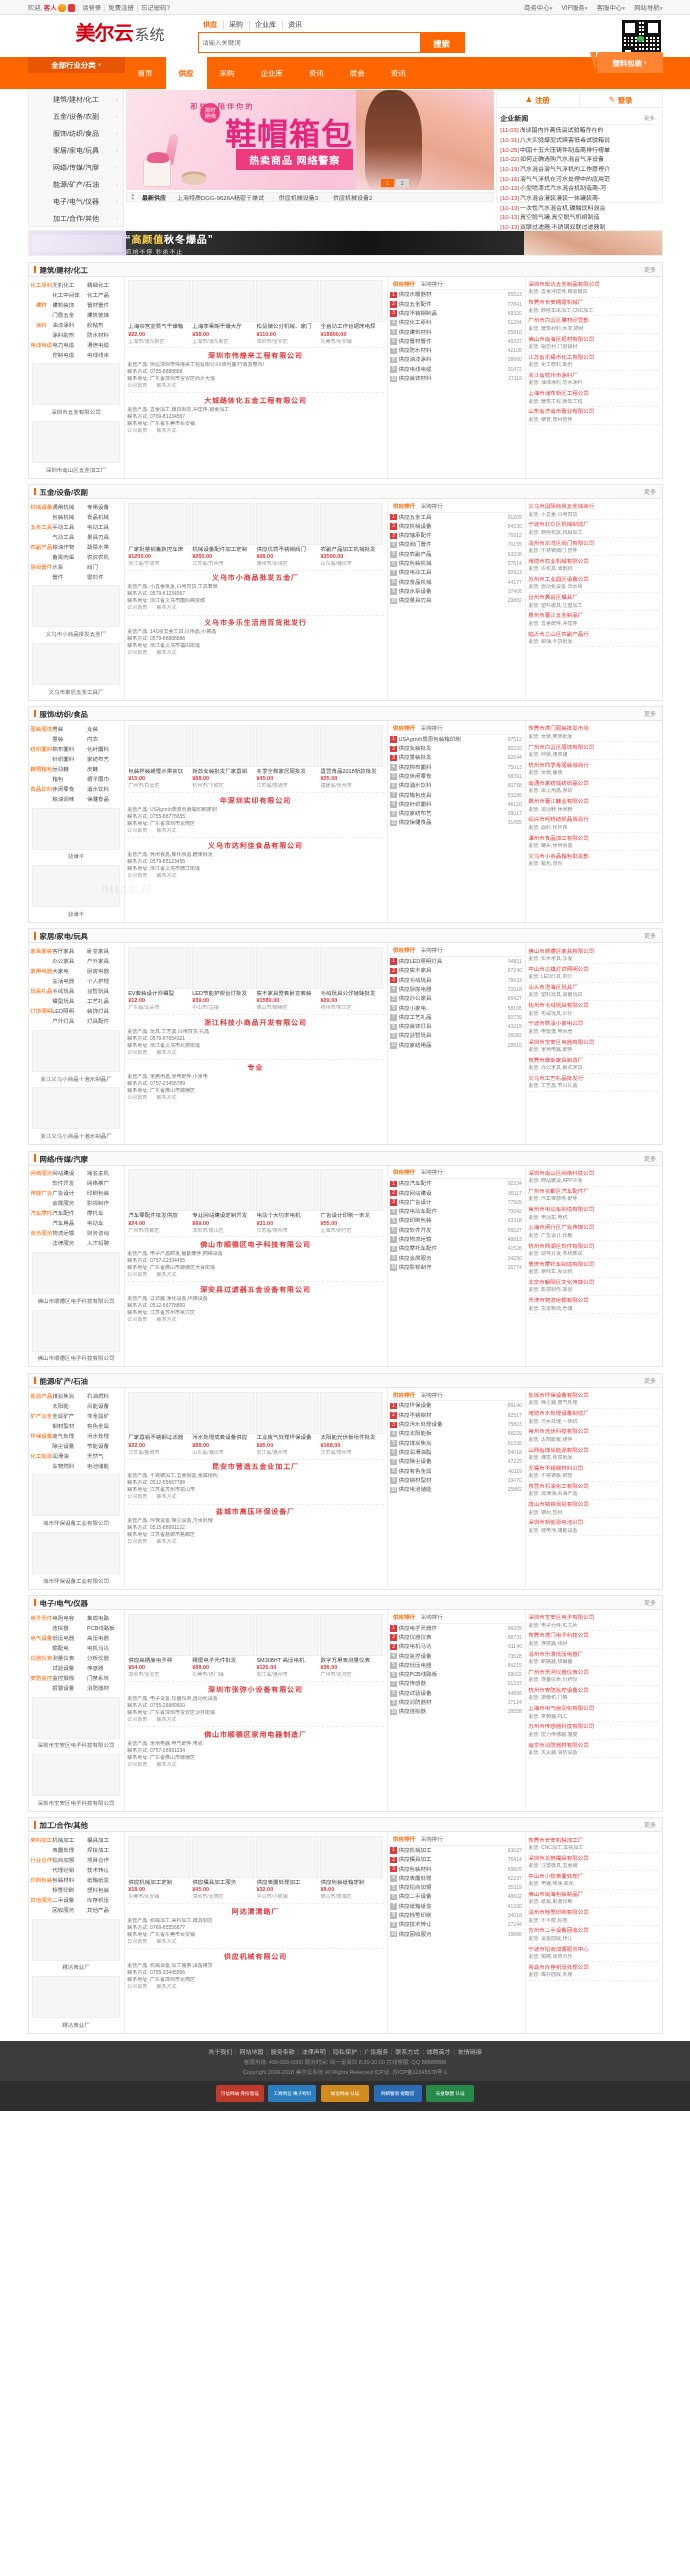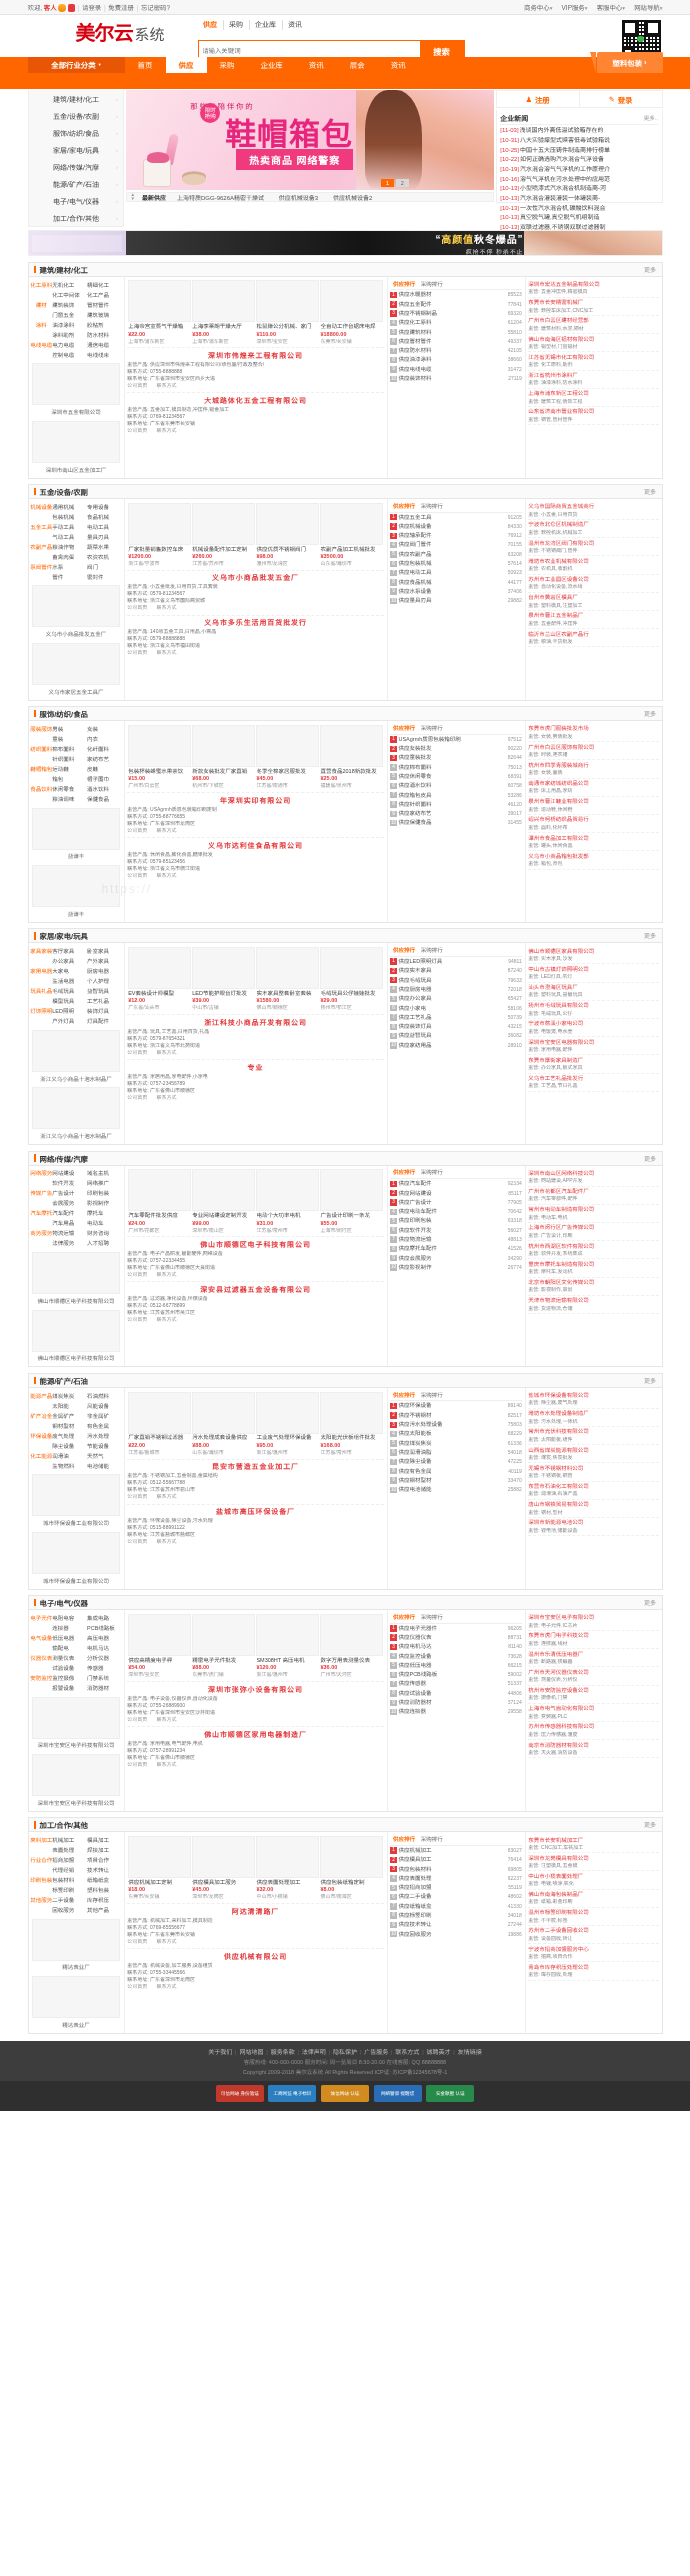"搜索" .search-box { margin-top: 10px -> 2px }
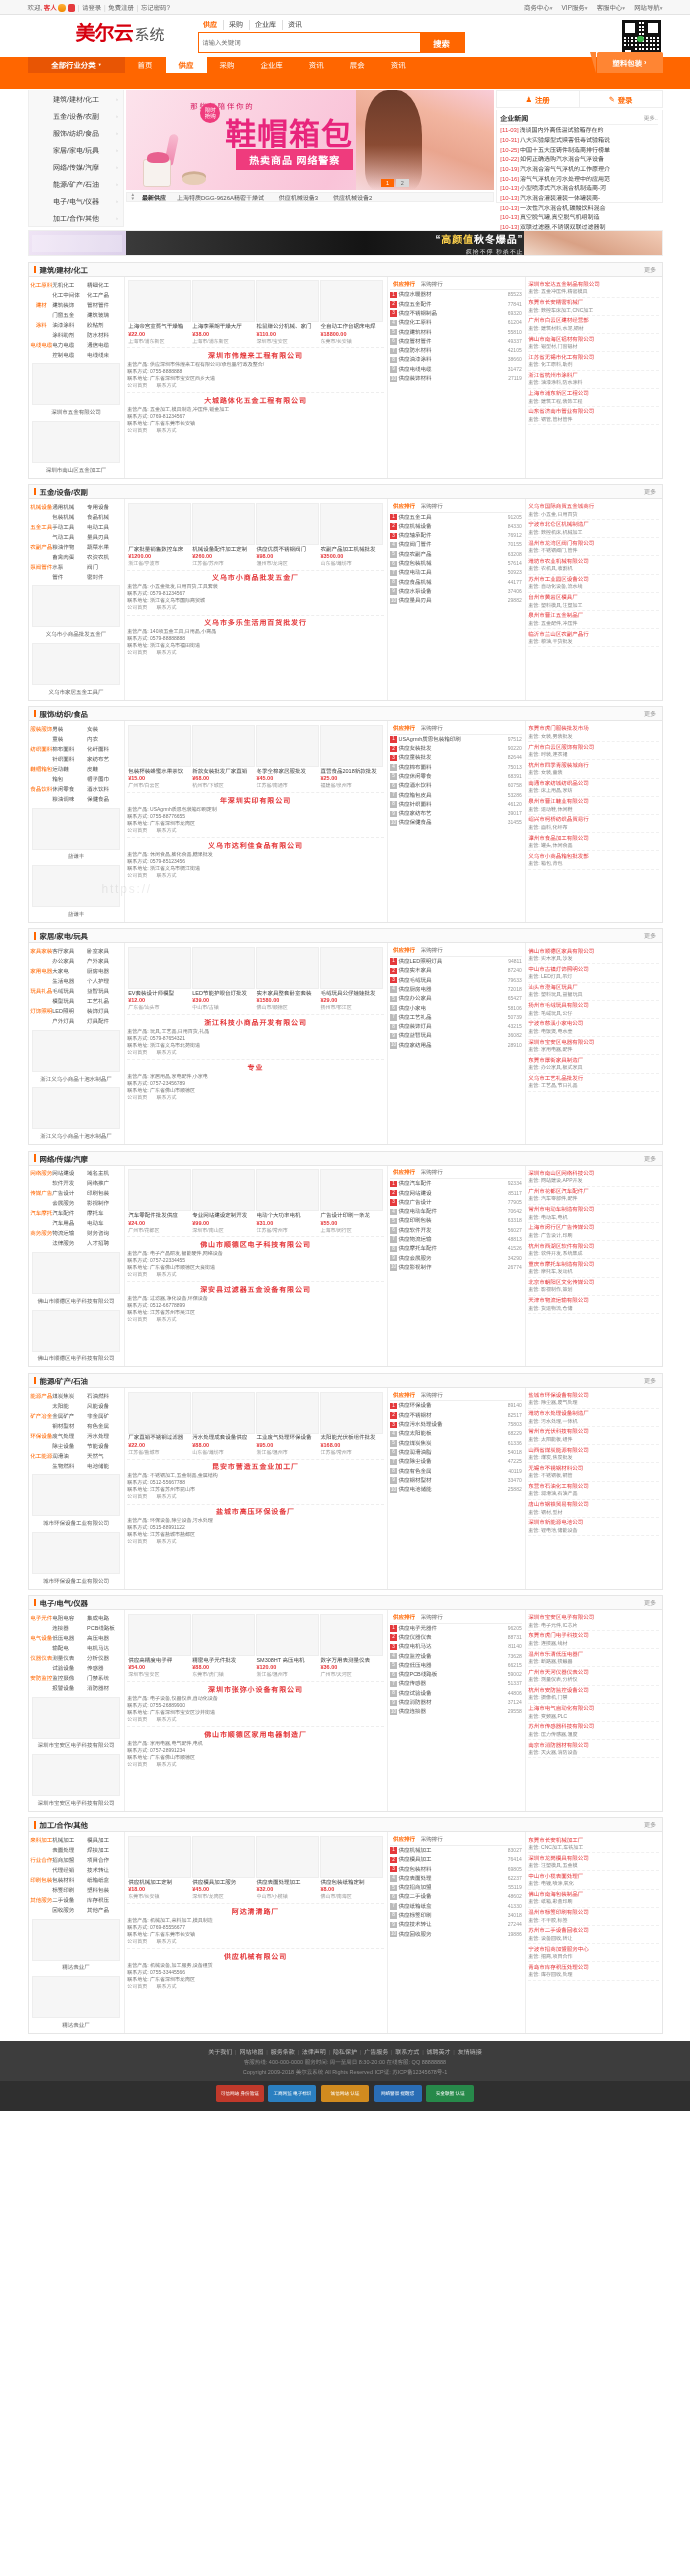"首页" .mainnav .nv { padding: 8px 13px -> 16px 13px }
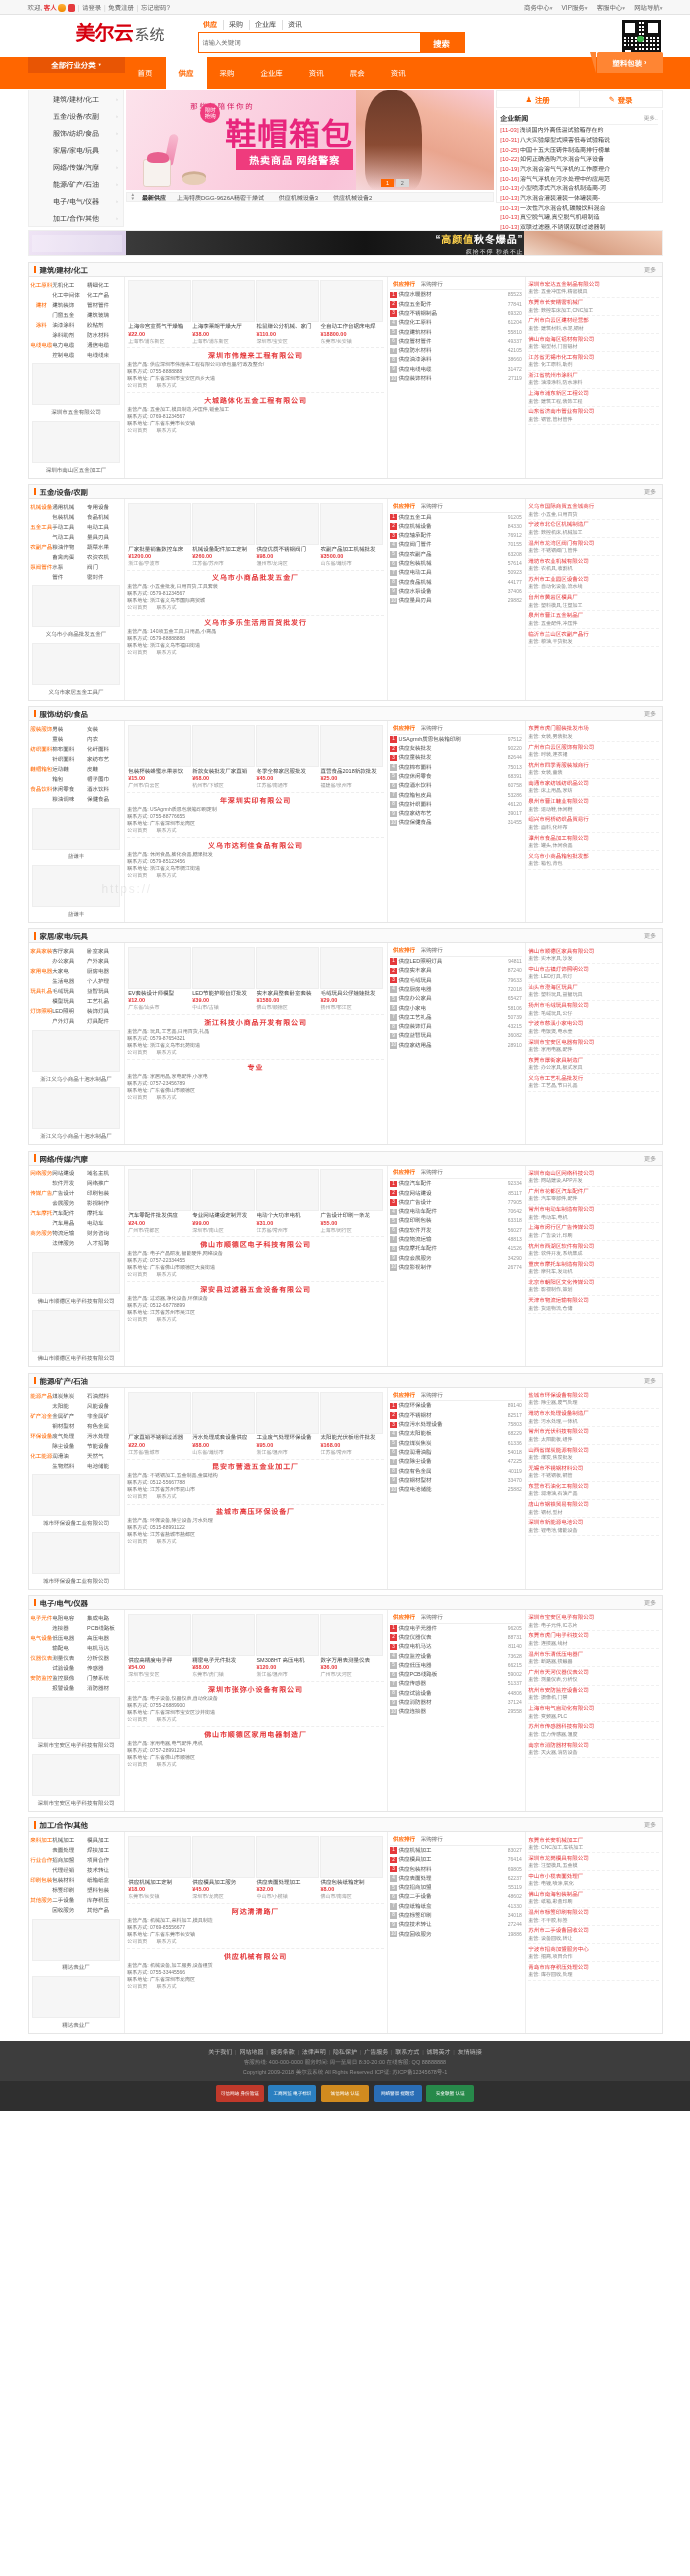"“高颜值秋冬爆品”" .adstrip .ad-m { align-items: flex-end -> flex-start }
